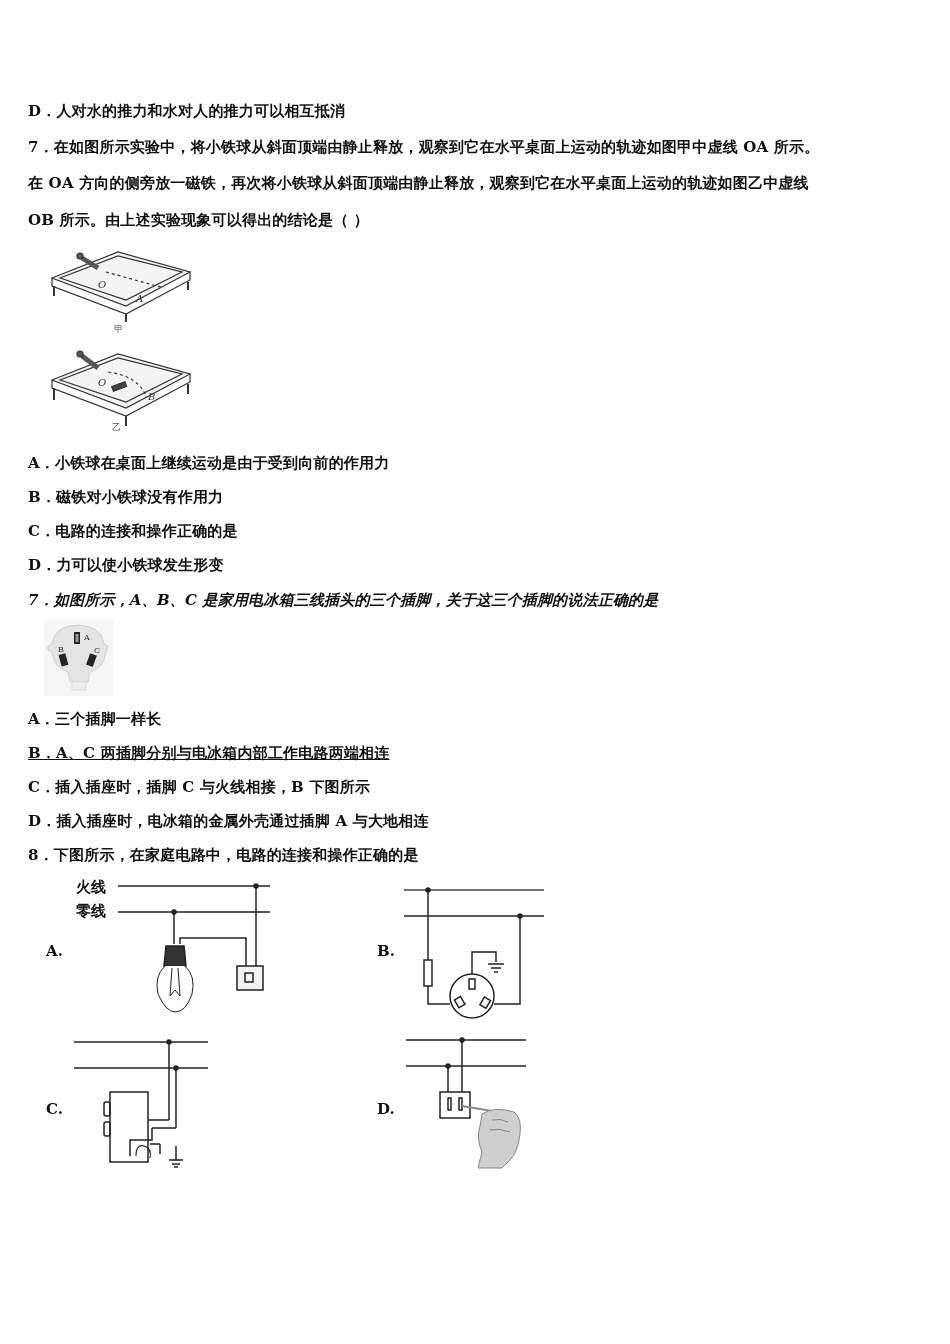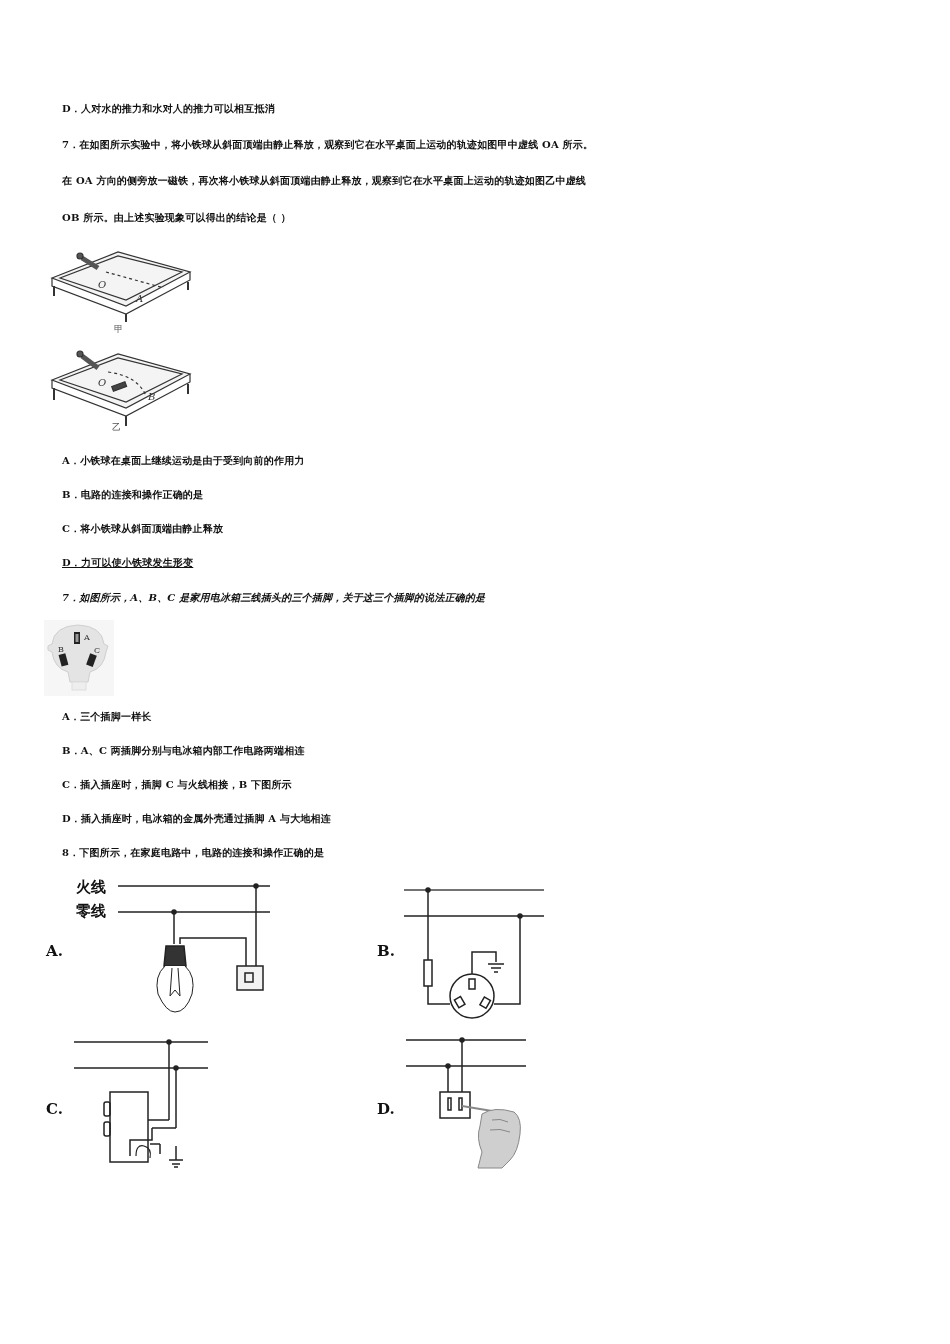"D．人对水的推力和水对人的推力可以相互抵消" .line { font-size: 10px -> 15px; left: 62px -> 28px }
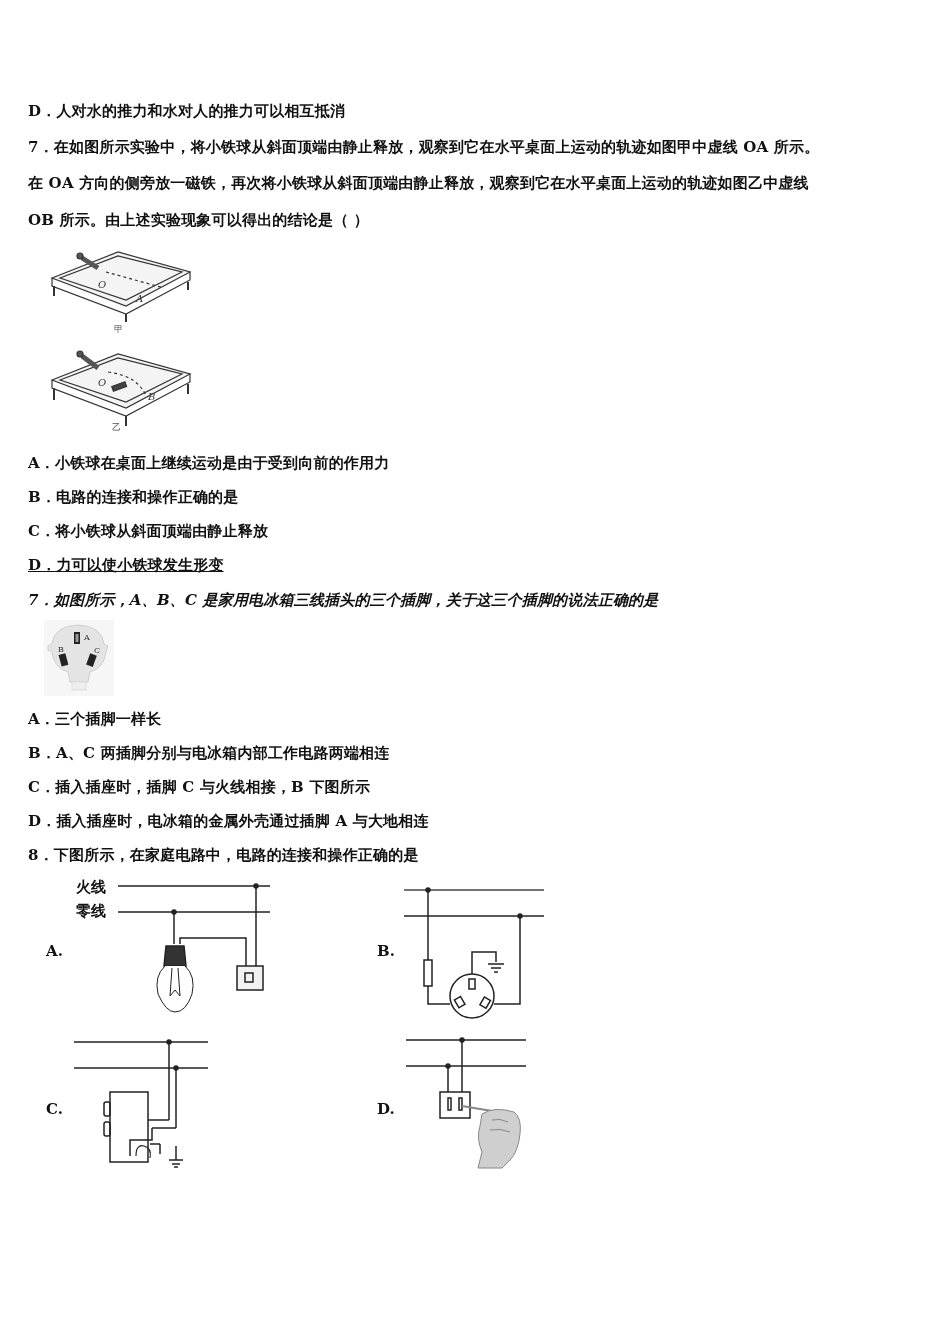"B．电路的连接和操作正确的是" div.line { text: 电路的连接和操作正确的是 -> 磁铁对小铁球没有作用力 }
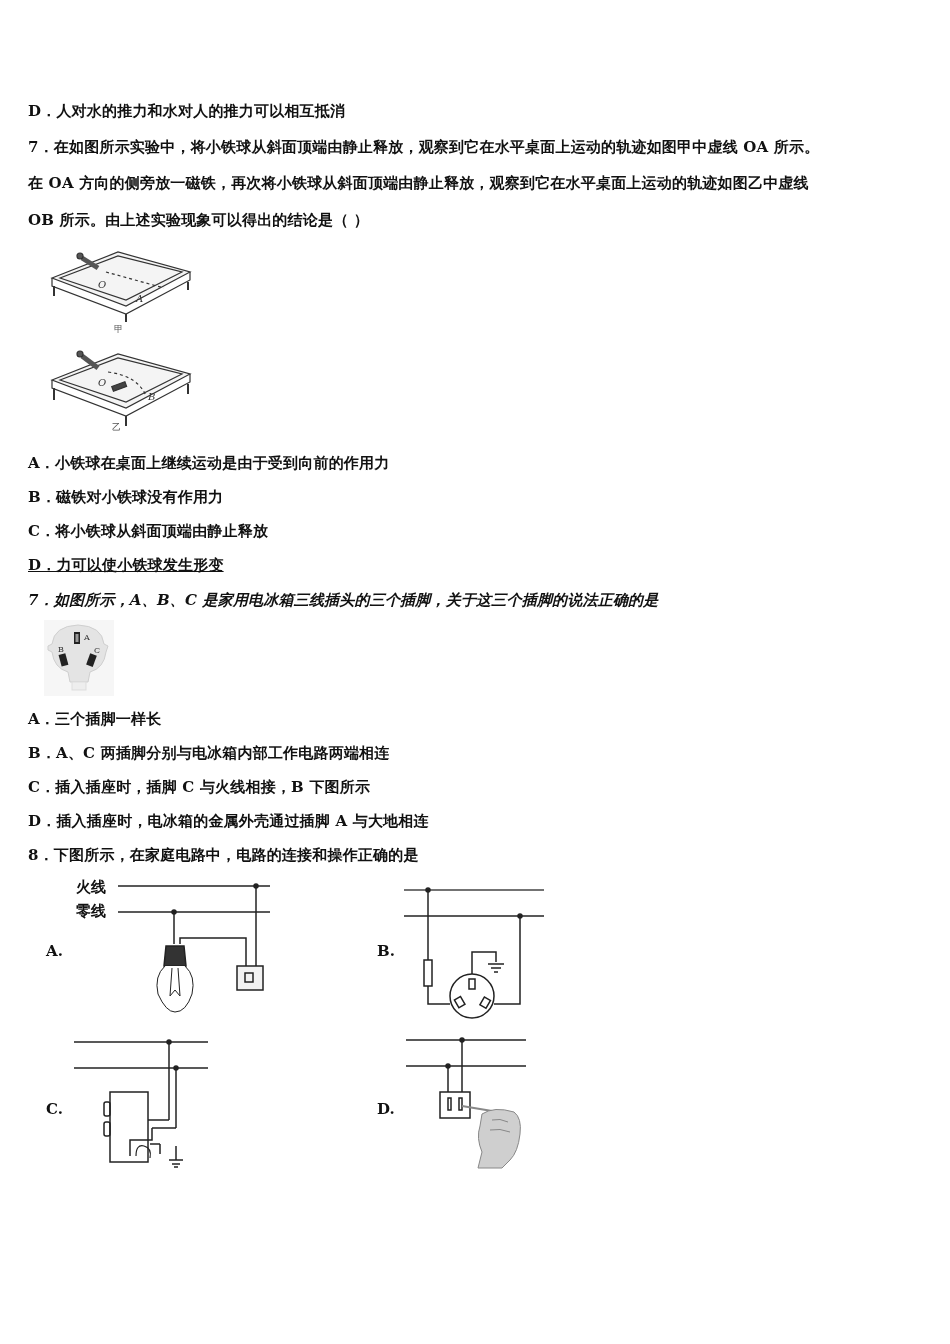"C．将小铁球从斜面顶端由静止释放" div.line { text: 将小铁球从斜面顶端由静止释放 -> 电路的连接和操作正确的是 }
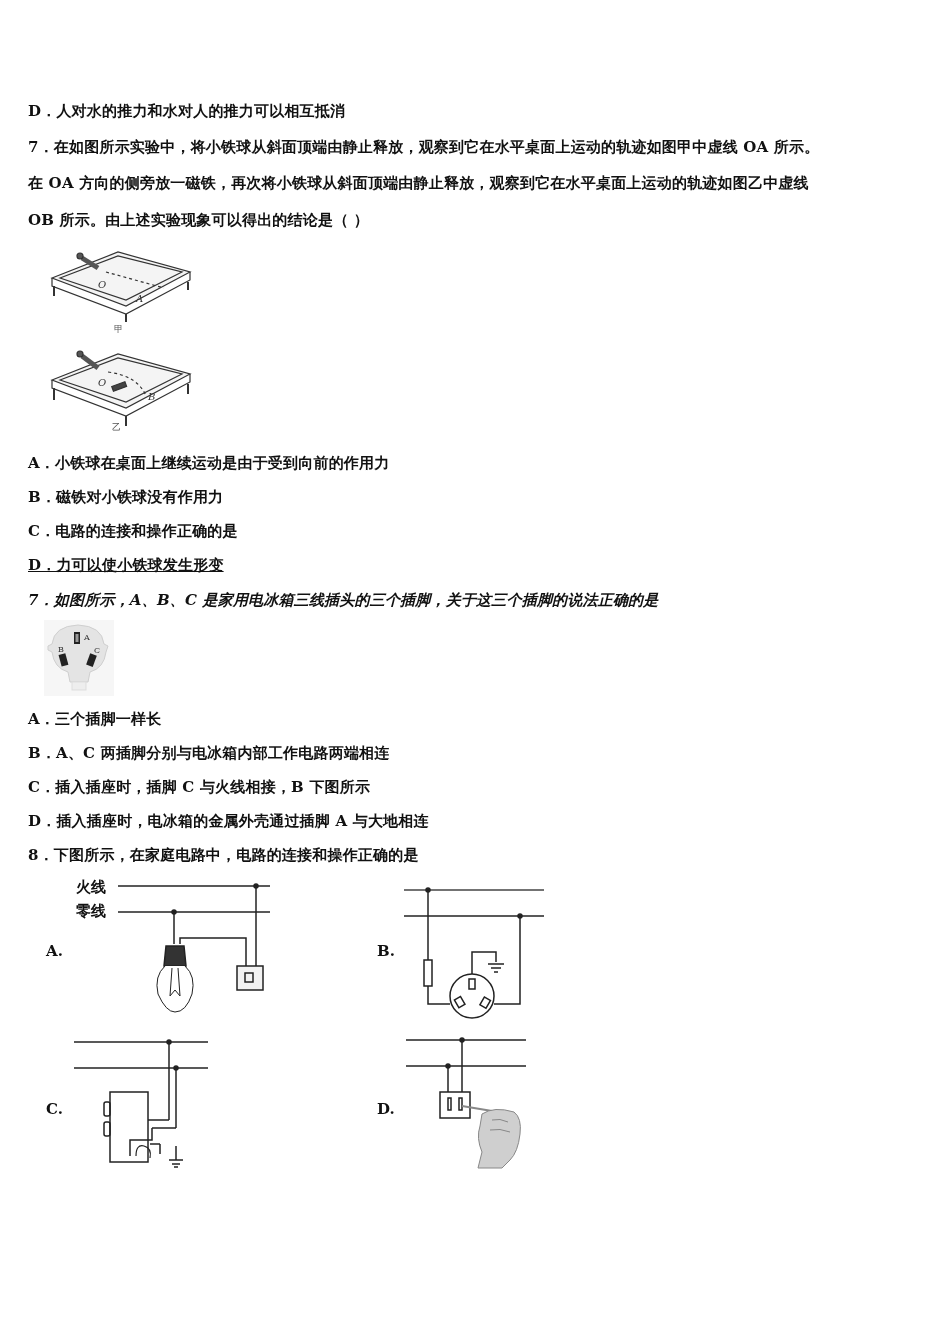"D．力可以使小铁球发生形变" div.line { text-decoration: underline -> none }
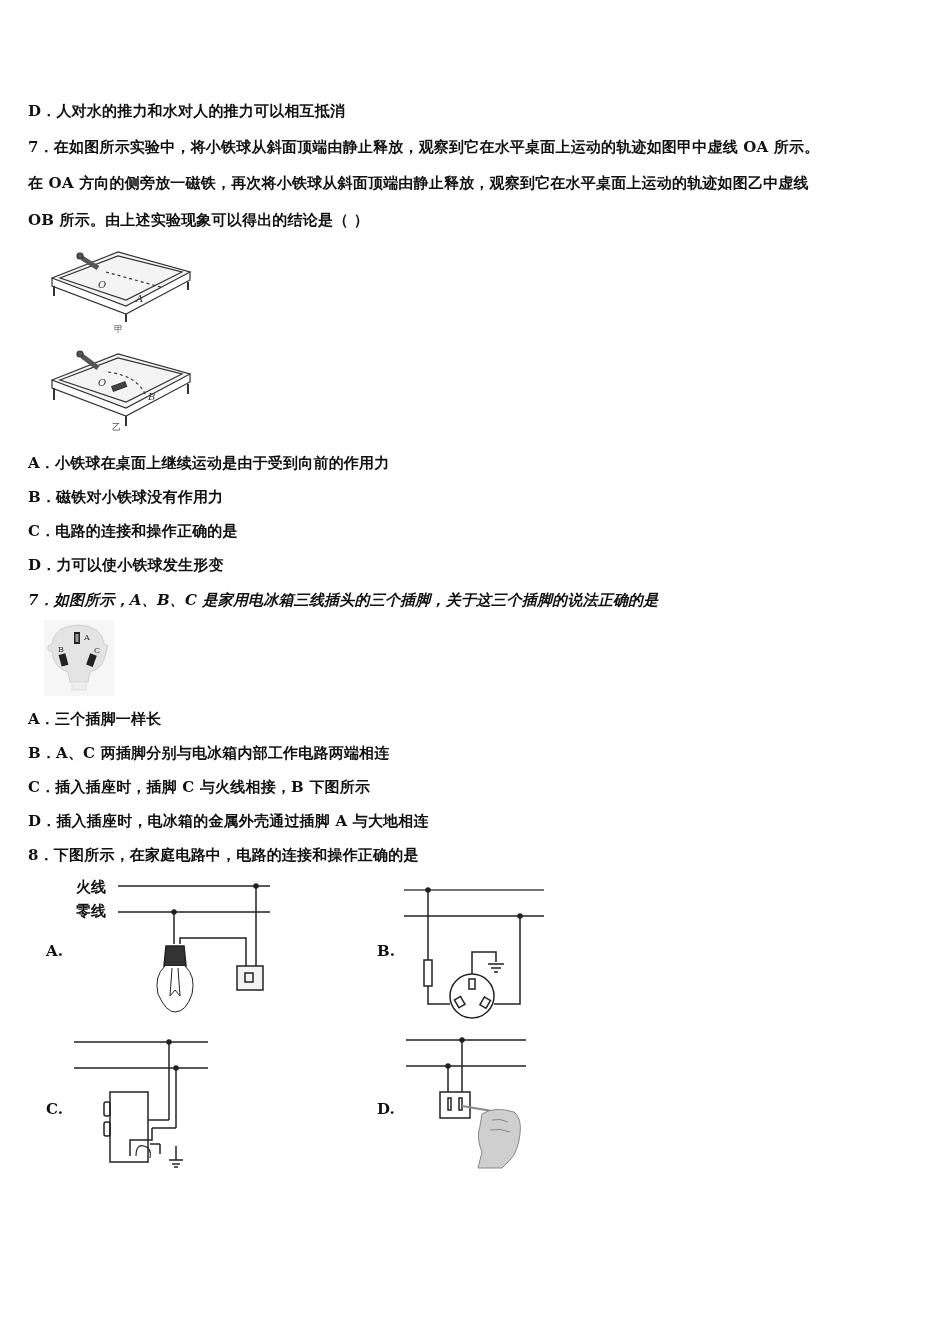"B．A、C 两插脚分别与电冰箱内部工作电路两端相连" div.line { text-decoration: none -> underline }
